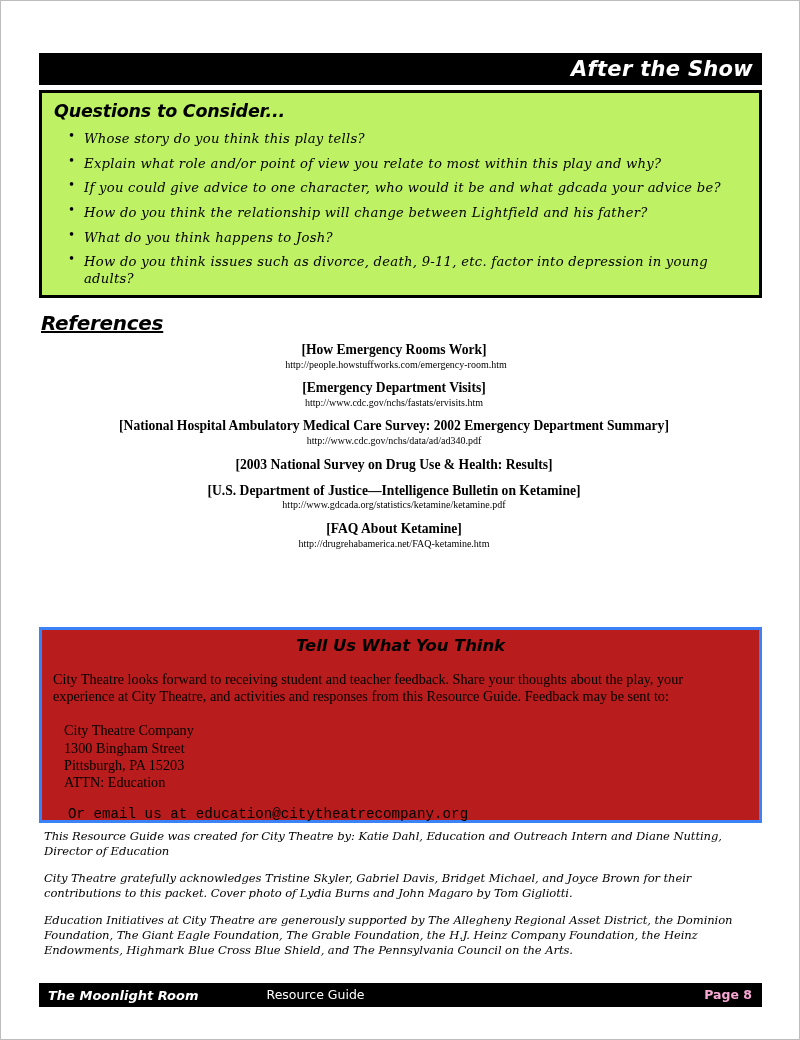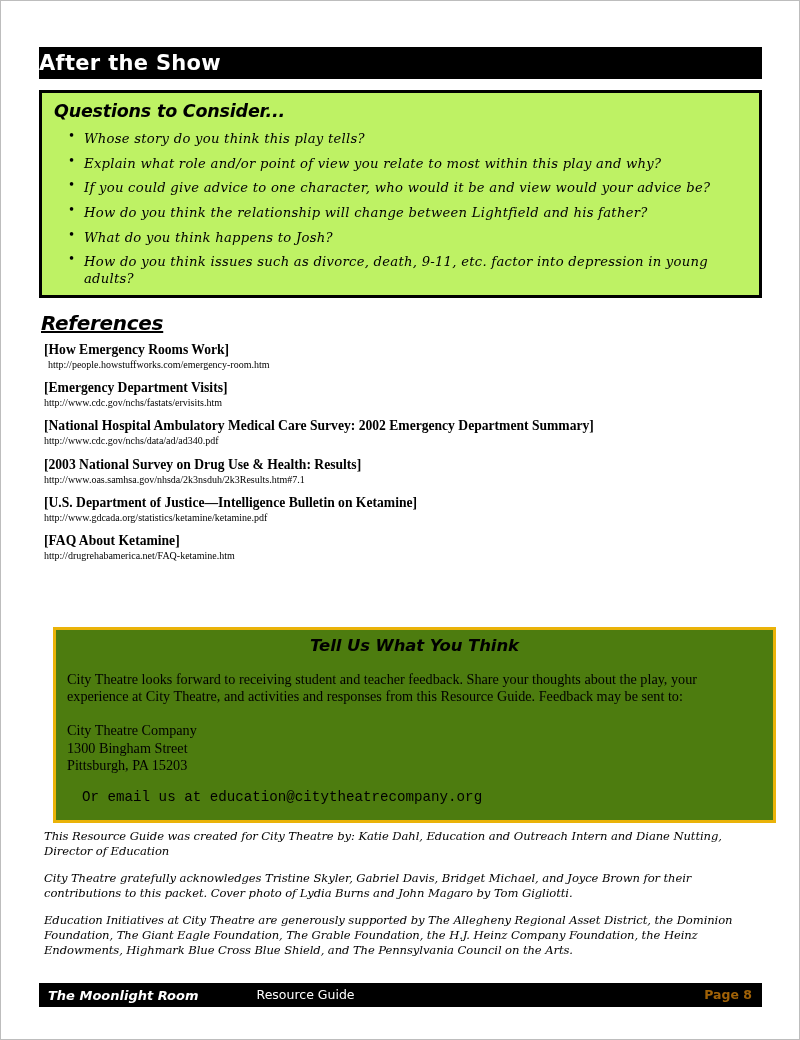"After the Show" .header-bar { font-style: none -> italic; justify-content: flex-start -> flex-end; top: 46px -> 52px }
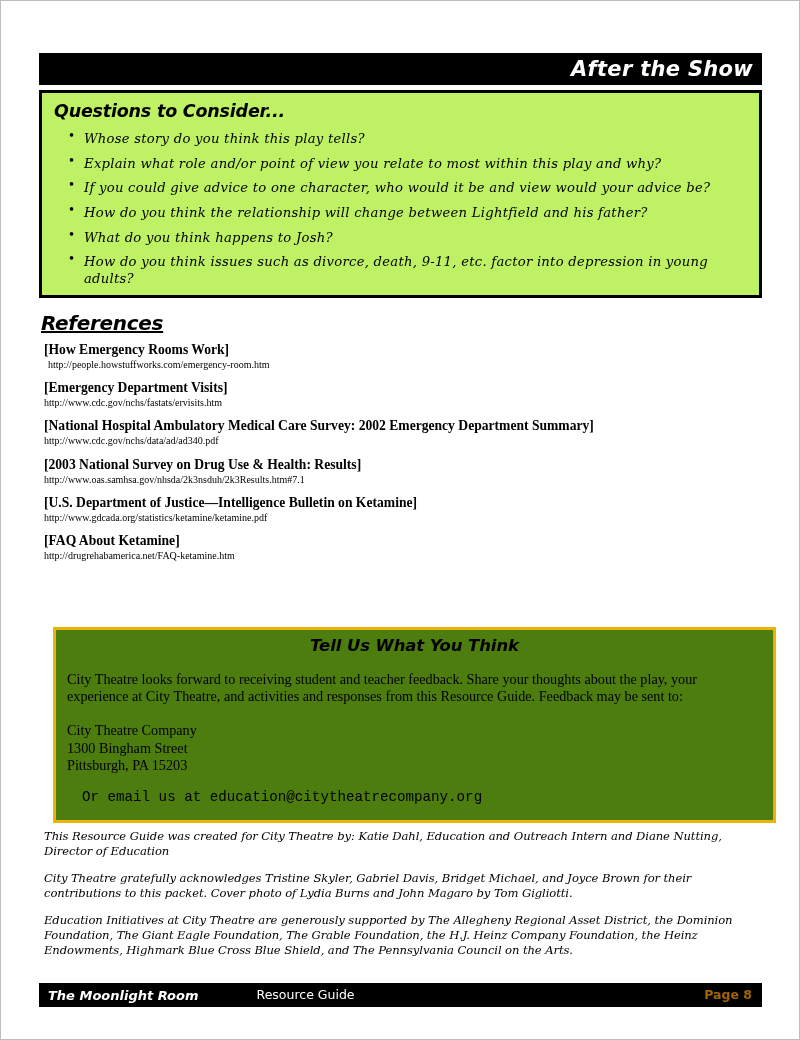"If you could give advice" li { text: view would -> what gdcada }
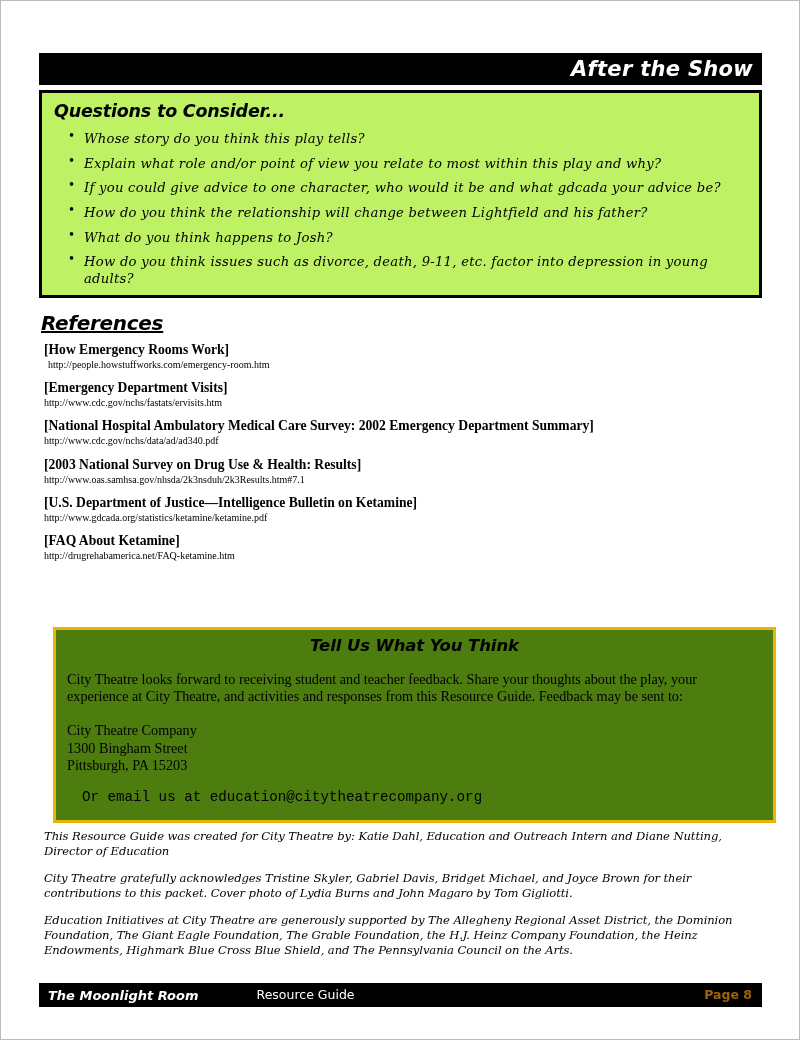"[How Emergency Rooms Work]" .references-list { text-align: none -> center }
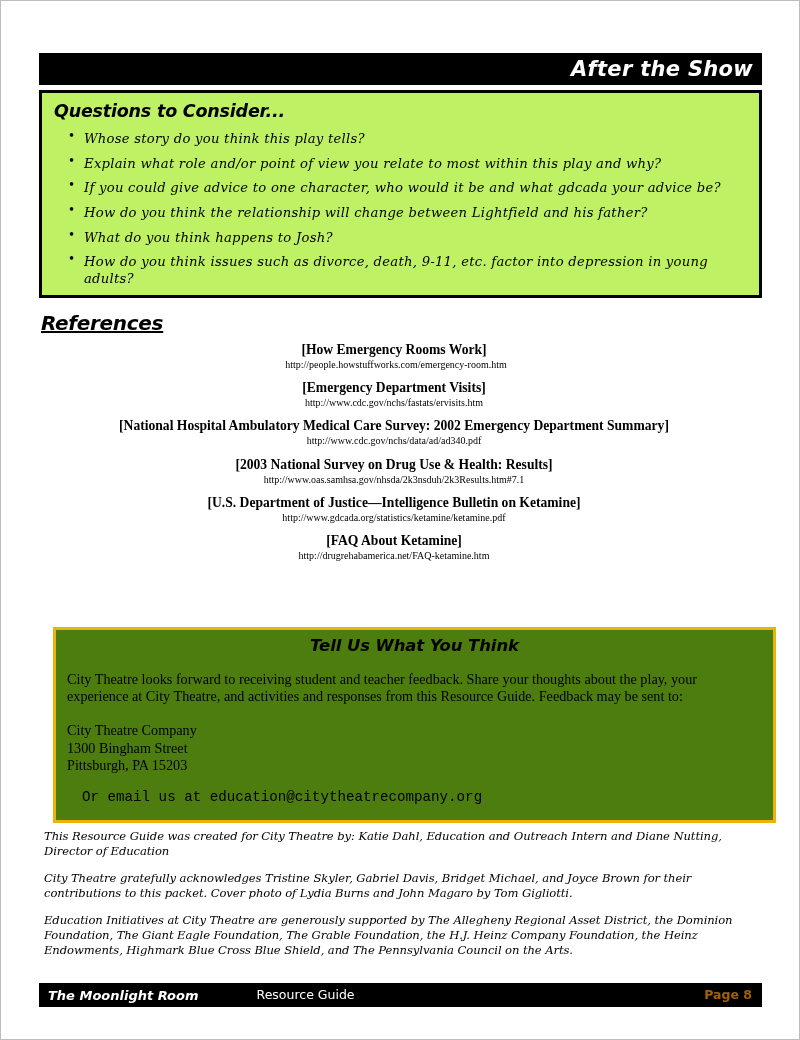"http://www.oas.samhsa.gov/nhsda/2k3nsduh" div.ref-url { html: <div>http://www.oas.samhsa.gov/nhsda/2k3nsduh/2k3Results.htm#7.1</div> -> none }
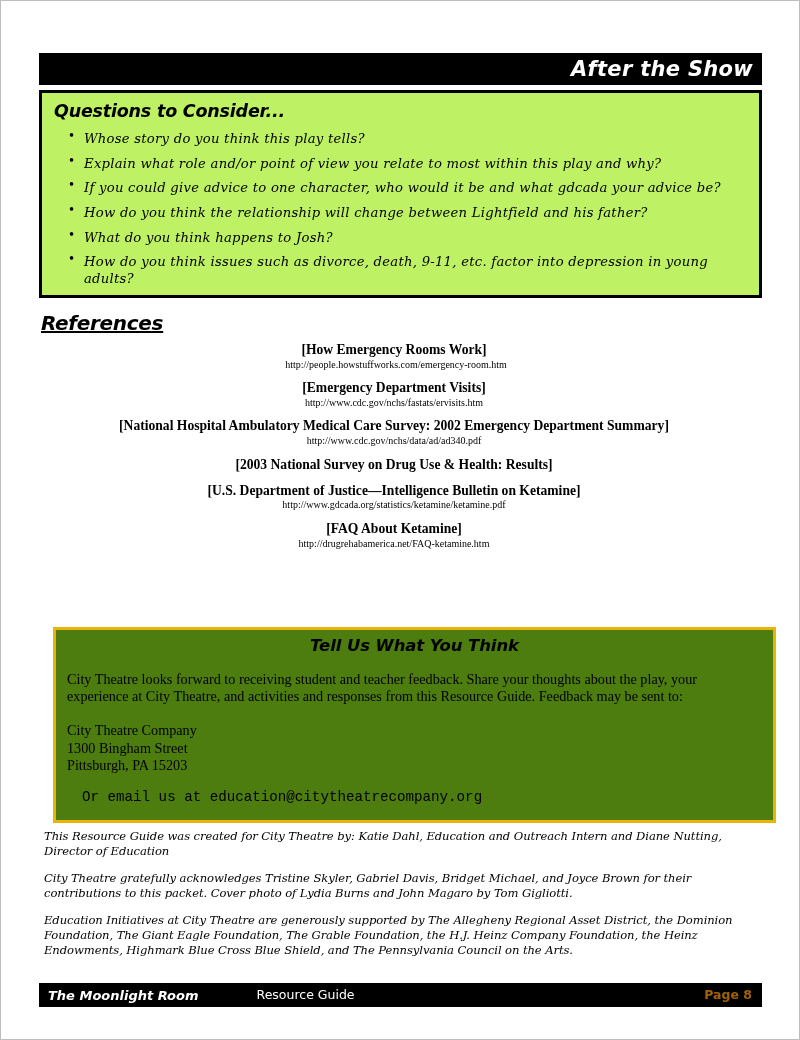"Tell Us What You Think" .feedback-box { background: #4d7c0f -> #b91c1c; border: 3px solid #eab308 -> 3px solid #3b82f6; margin-left: 14px -> none }
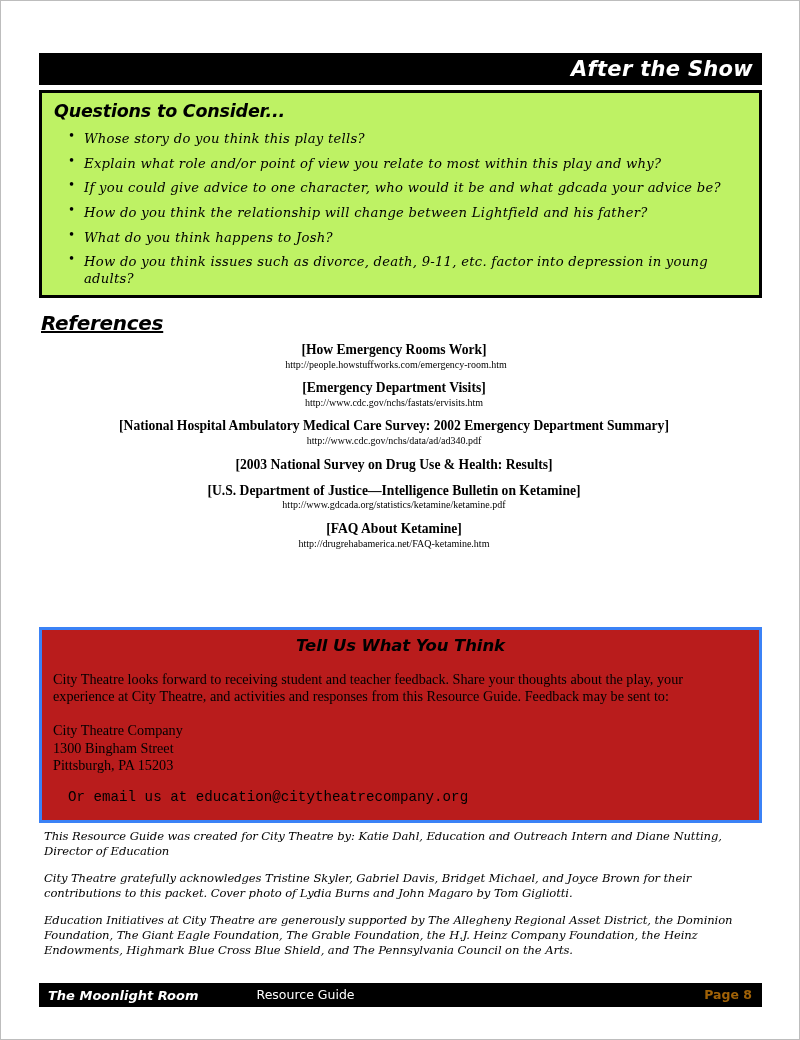"City Theatre Company" .feedback-address { padding-left: 11px -> 22px }
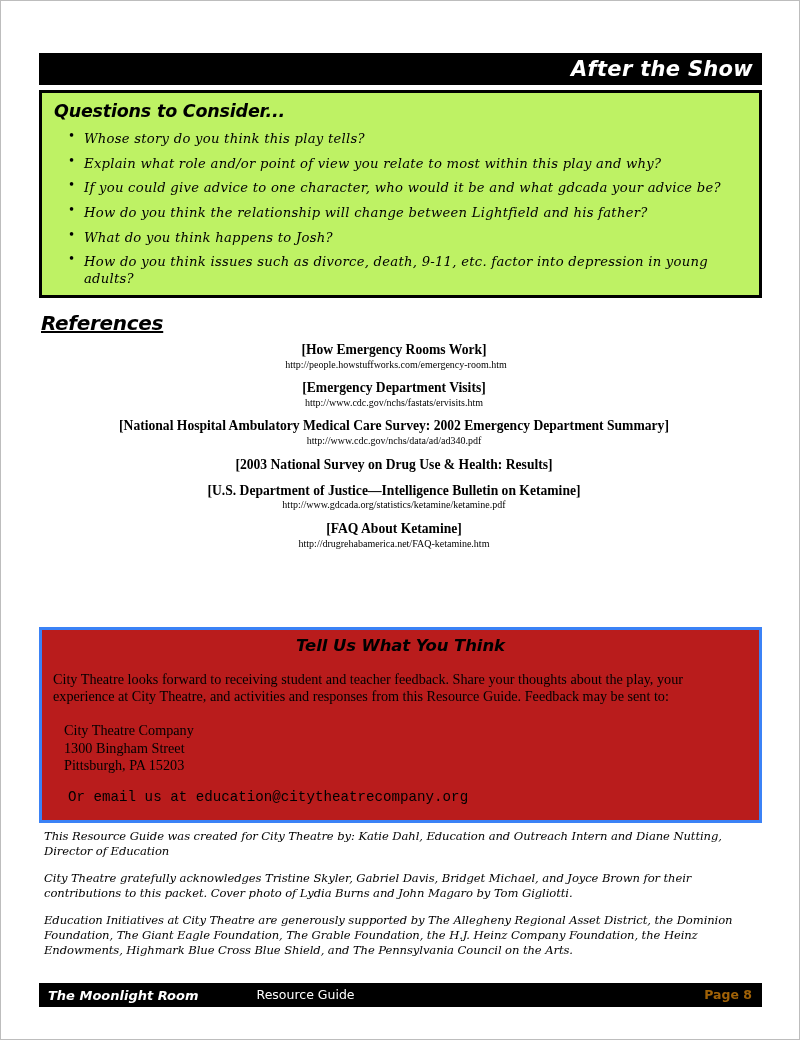"ATTN: Education" div { html: none -> <div>ATTN: Education</div> }
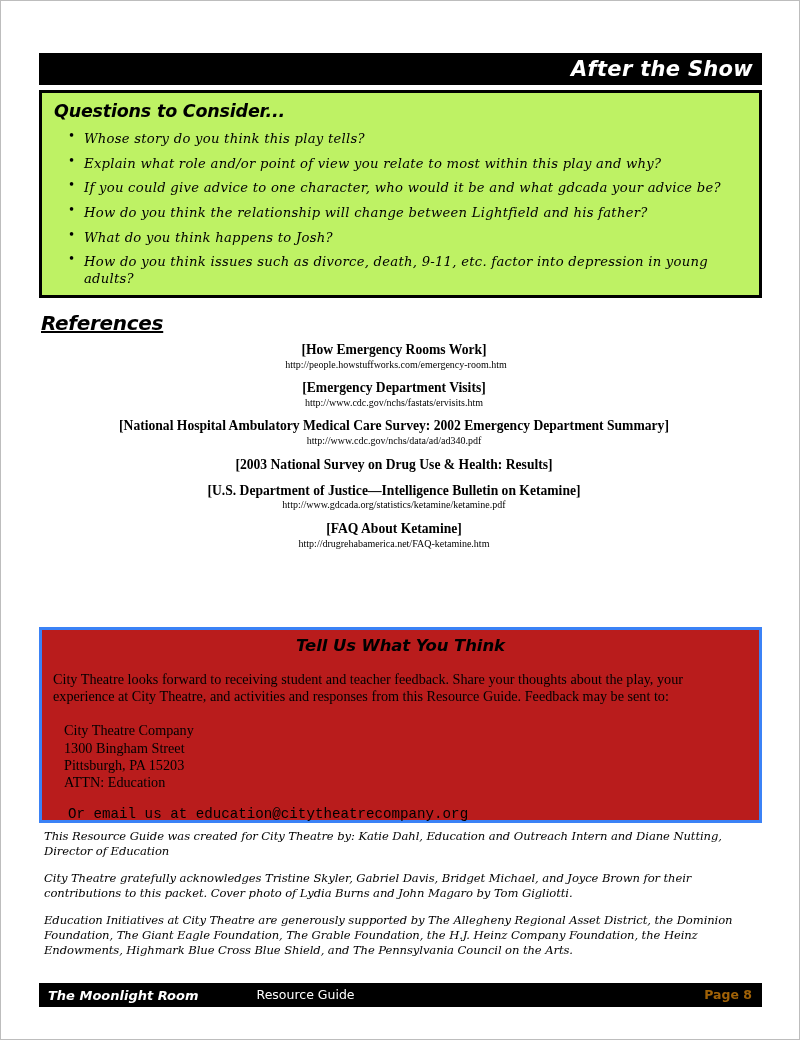"The Moonlight Room" .footer-left { gap: 10px -> 20px }
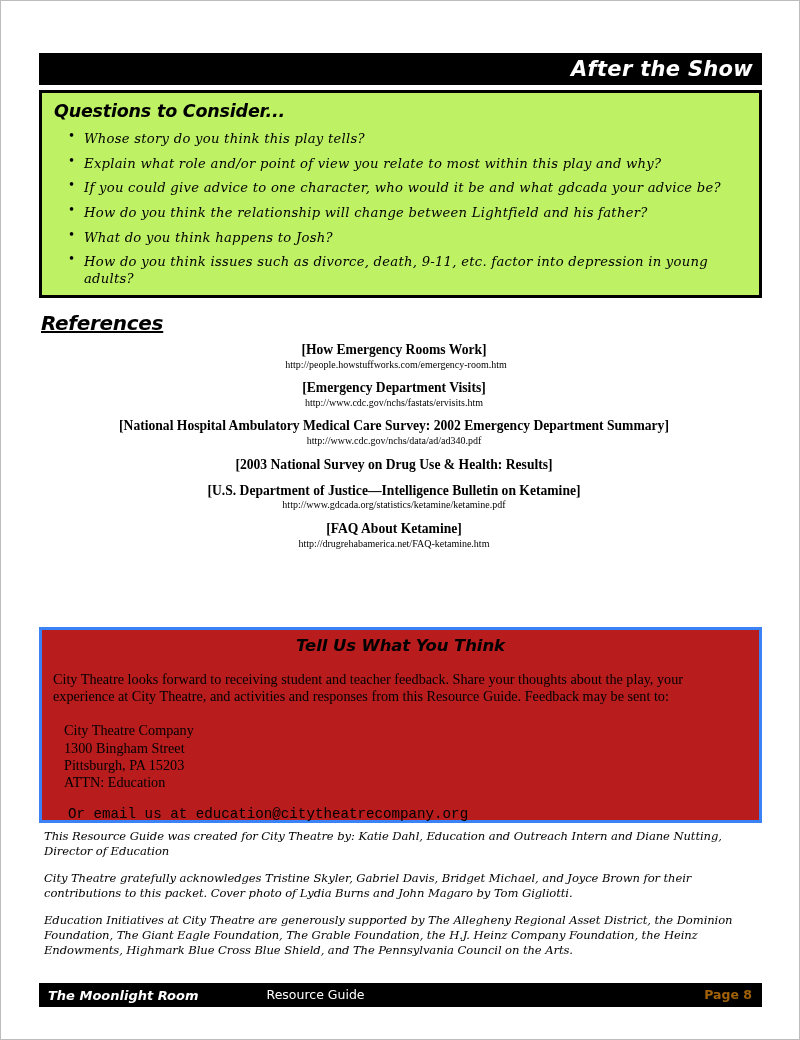"Page 8" .footer-page { color: #a16207 -> #f9a8d4 }
